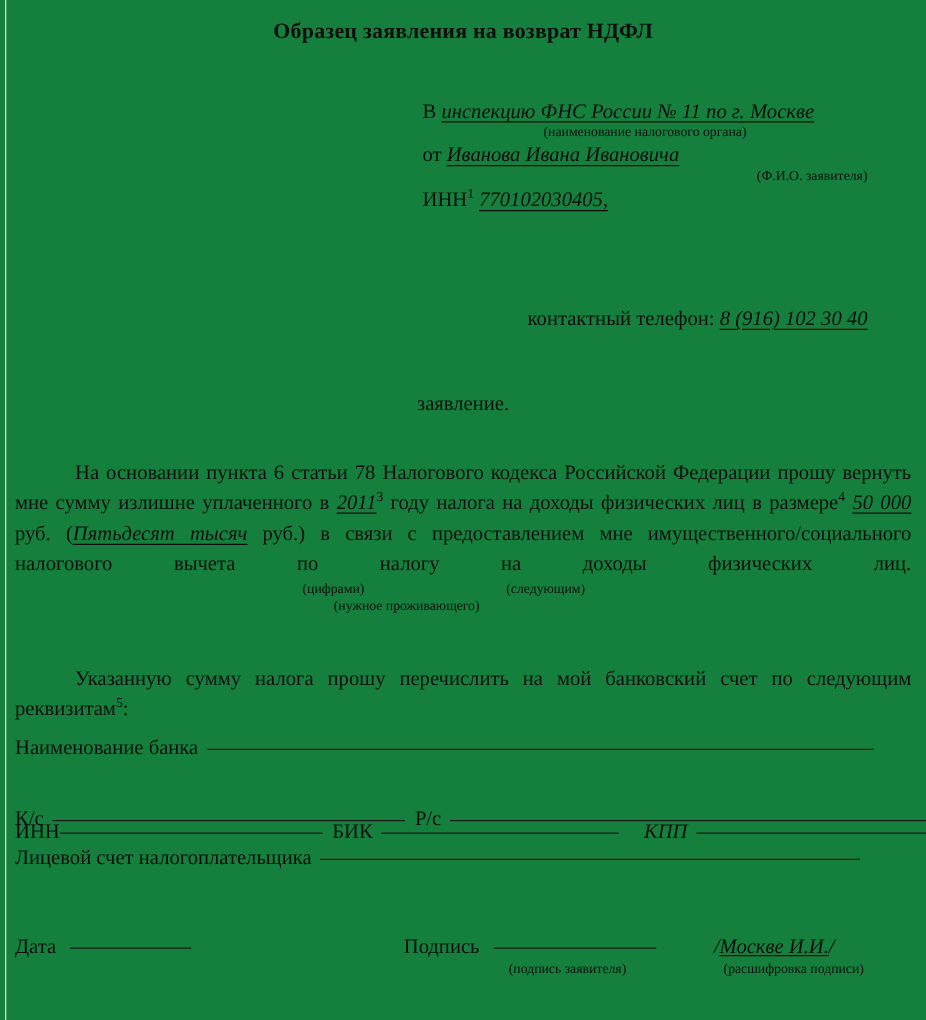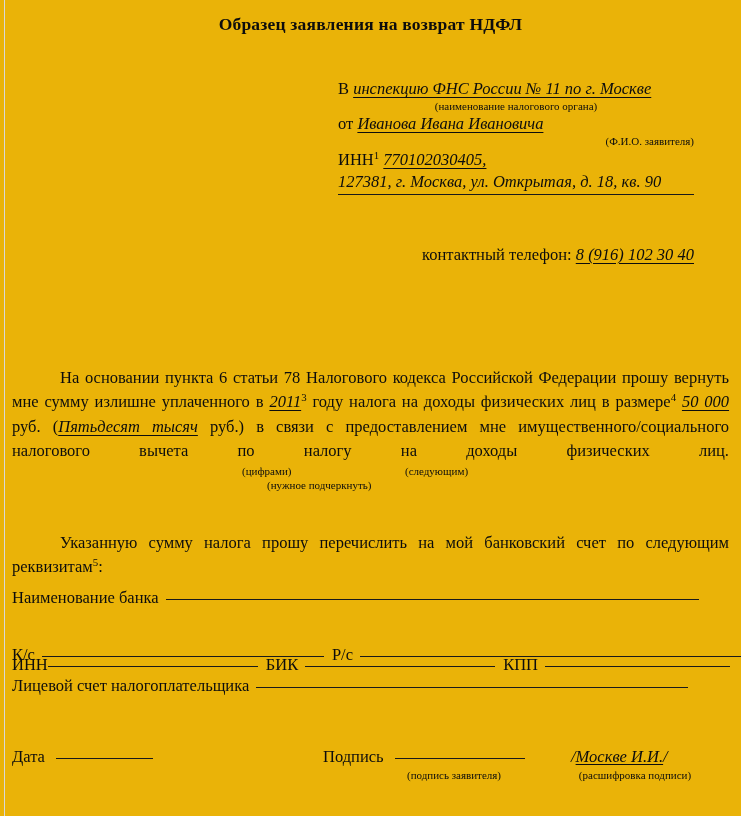"Образец заявления на возврат НДФЛ" #page { background: #eab308 -> #15803d }
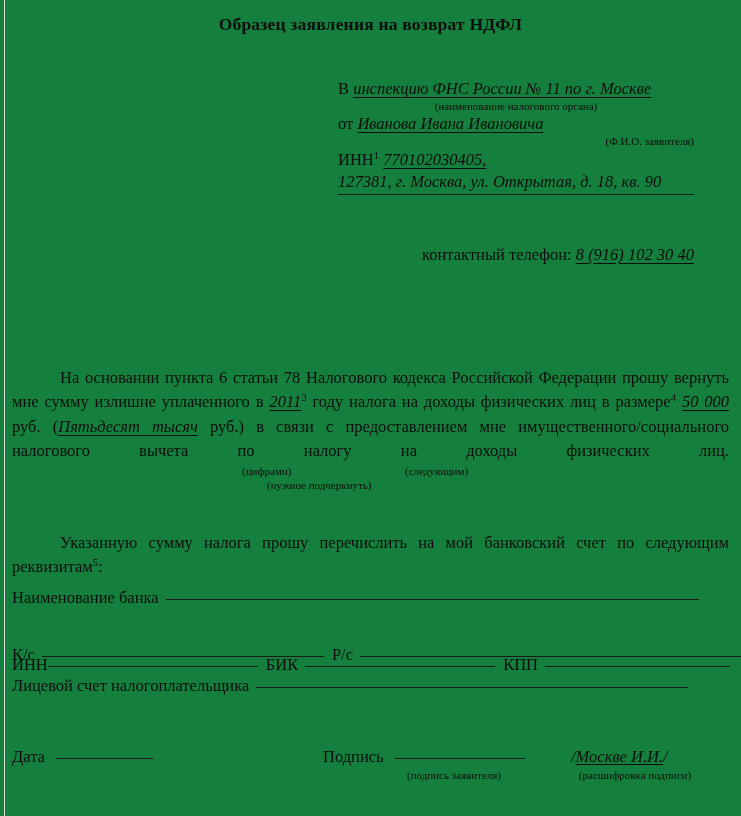"127381, г. Москва, ул. Открытая," span.addr-underline-full { html: <span>127381, г. Москва, ул. Открытая, д. 18, кв. 90</span> -> none }
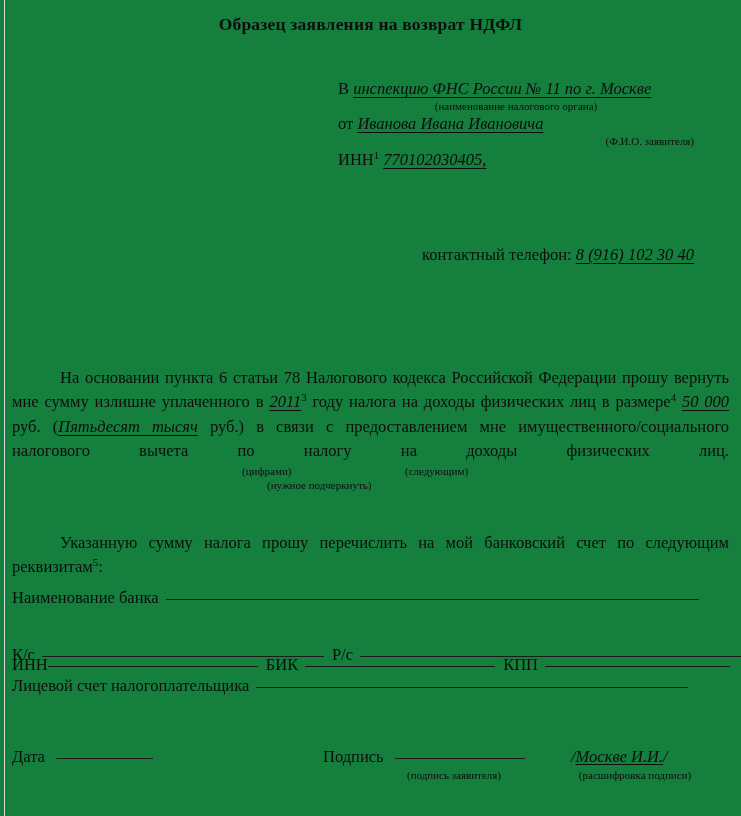"заявление." div.statement-word { html: none -> <div>заявление.</div> }
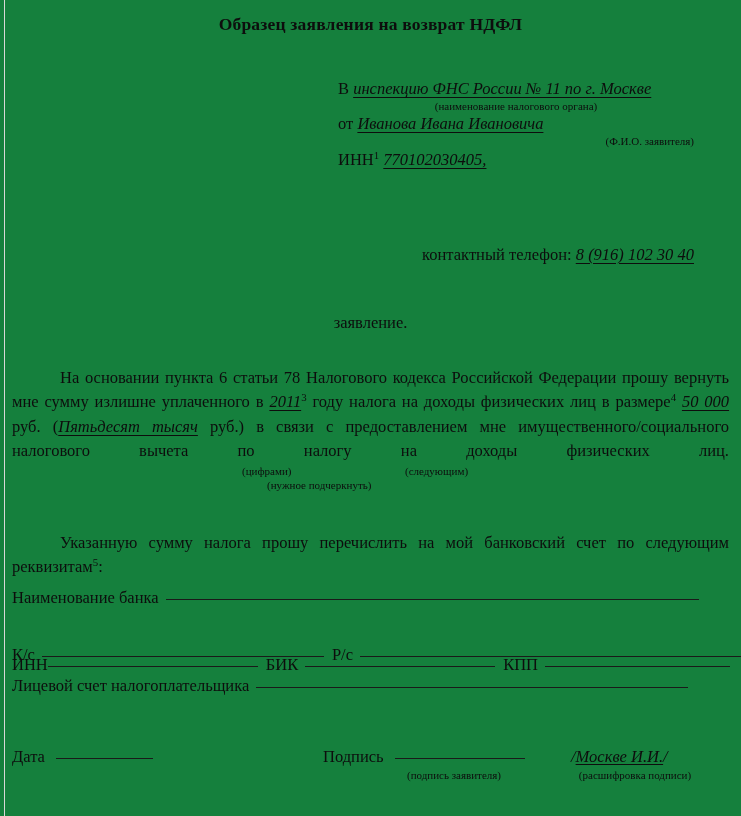"(нужное подчеркнуть)" span.caption { text: подчеркнуть -> проживающего }
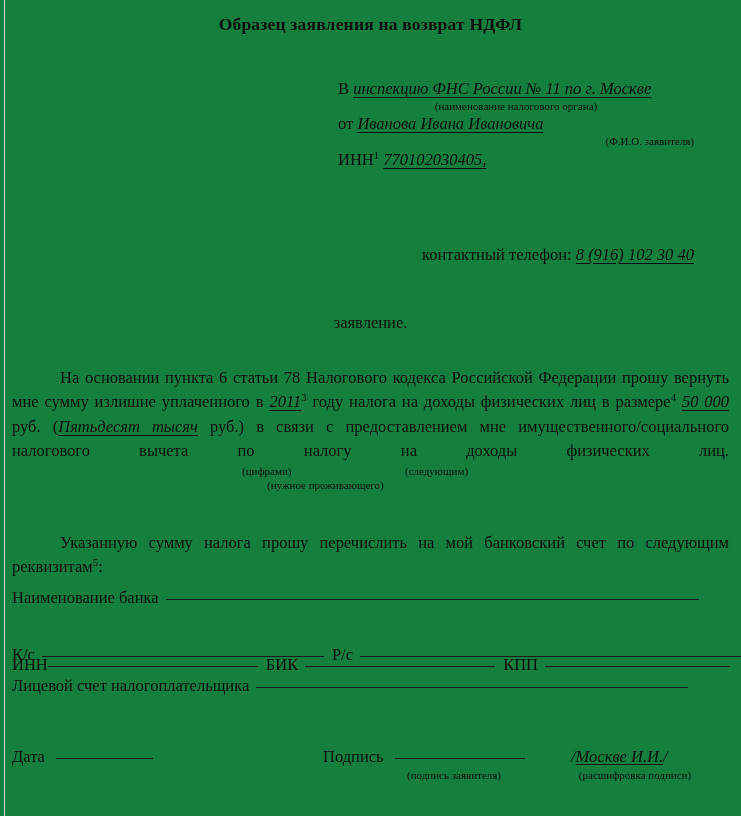"КПП" span.req-label { font-style: none -> italic; margin-left: 8px -> 20px }
